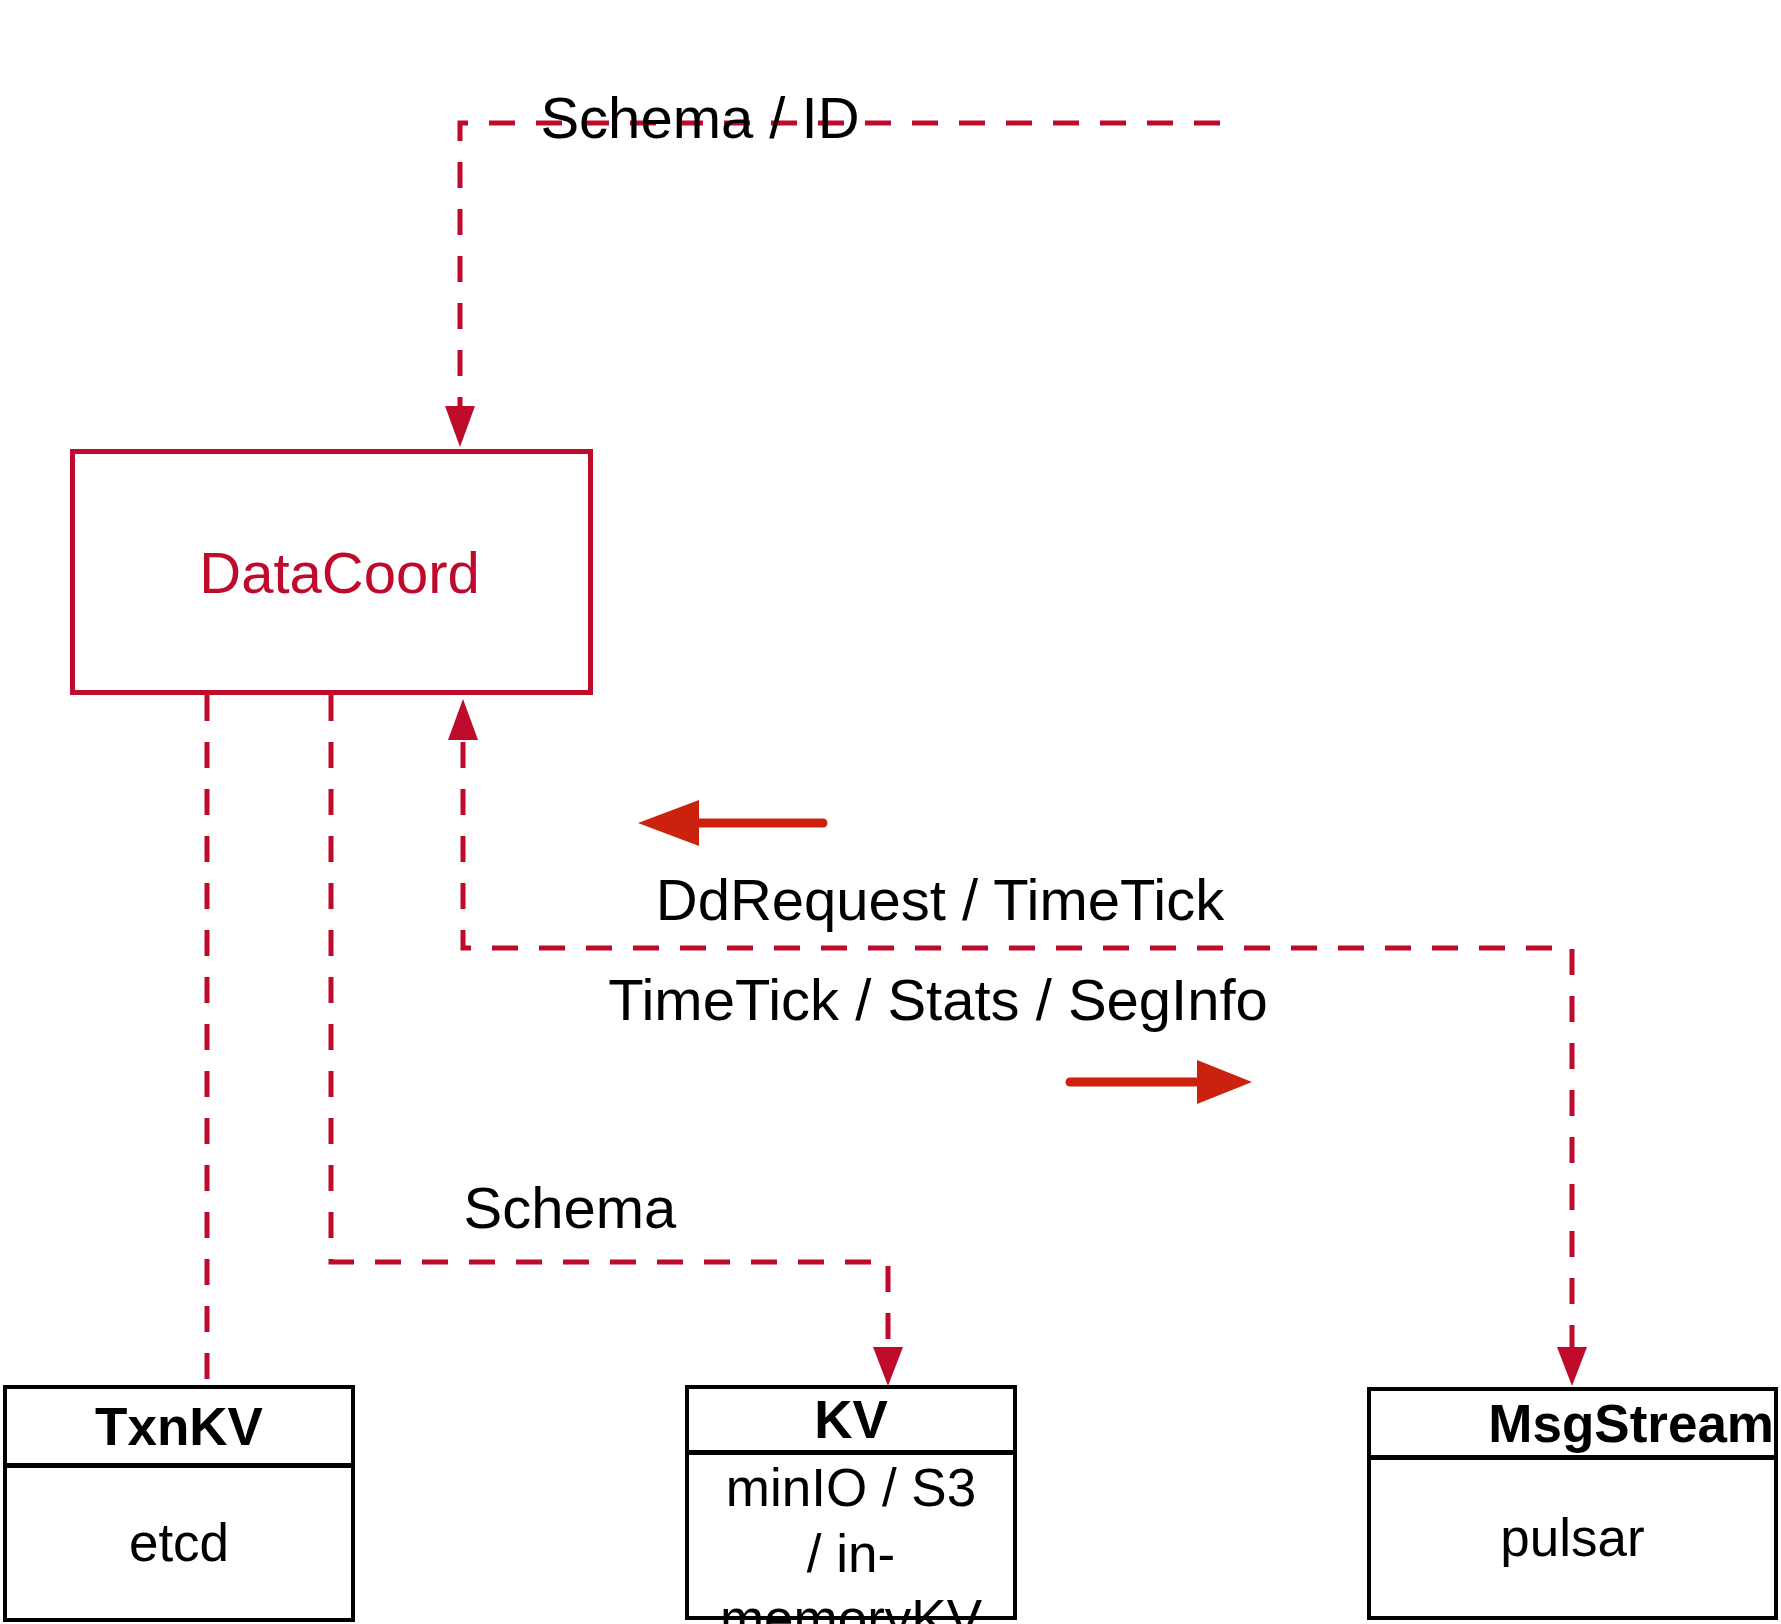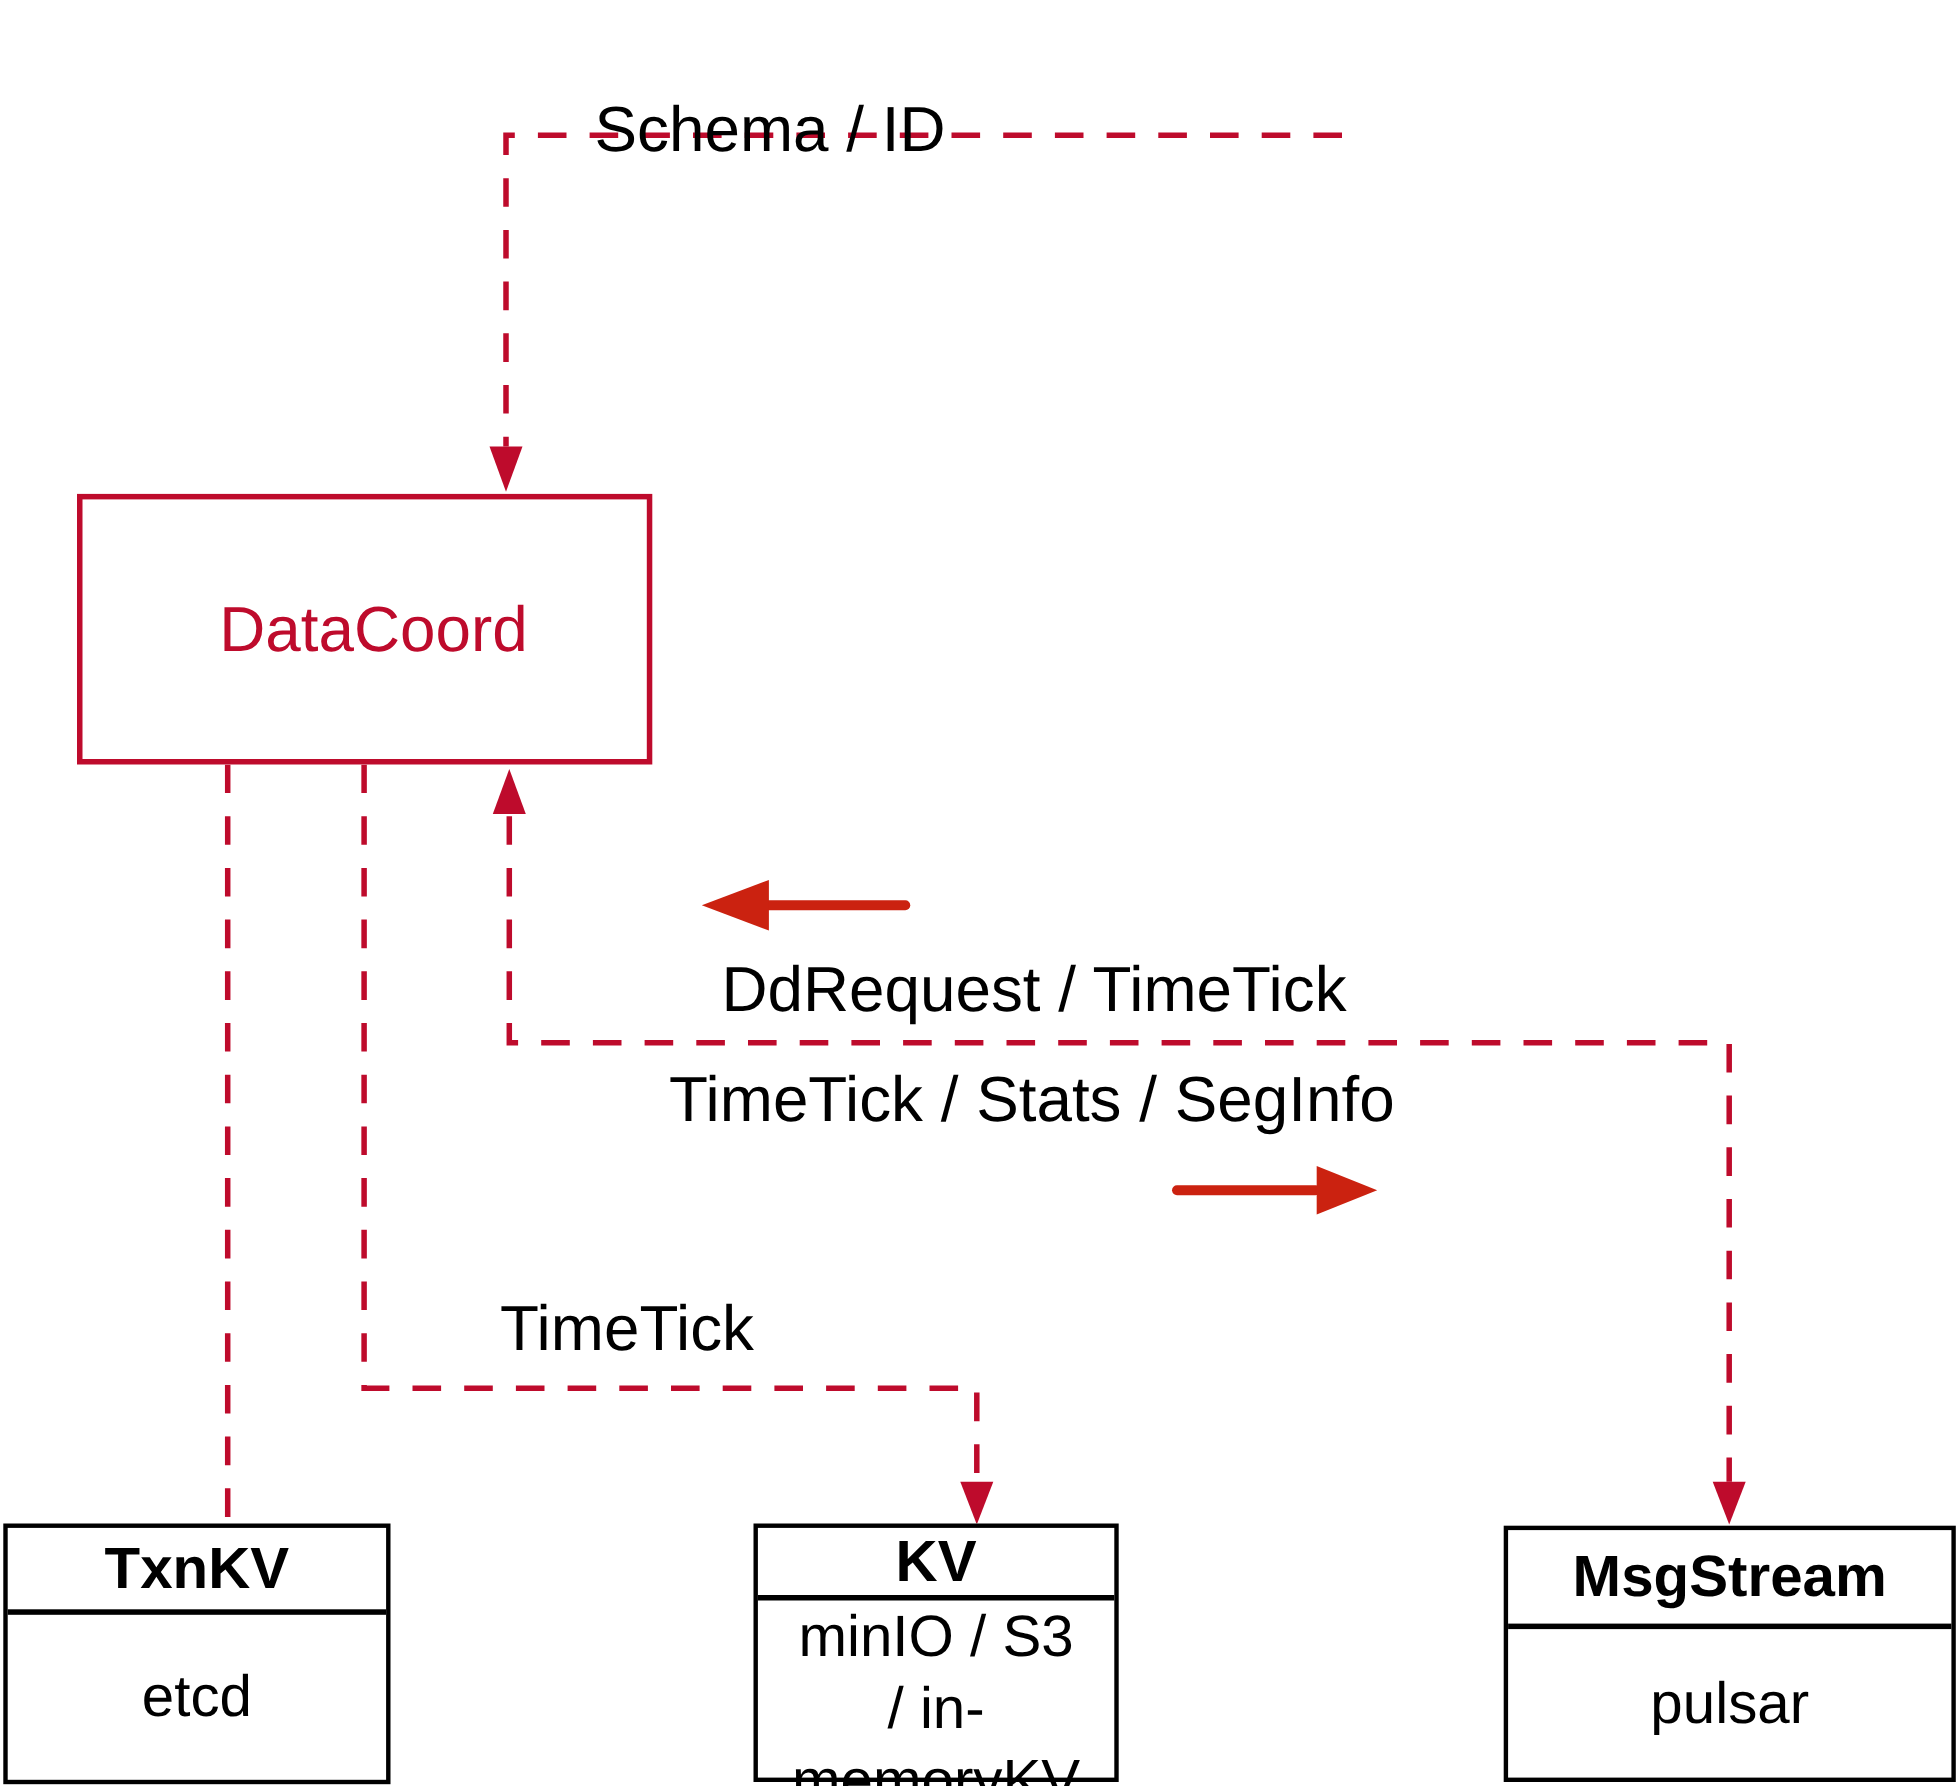"TimeTick" div.edge-label { text: TimeTick -> Schema }
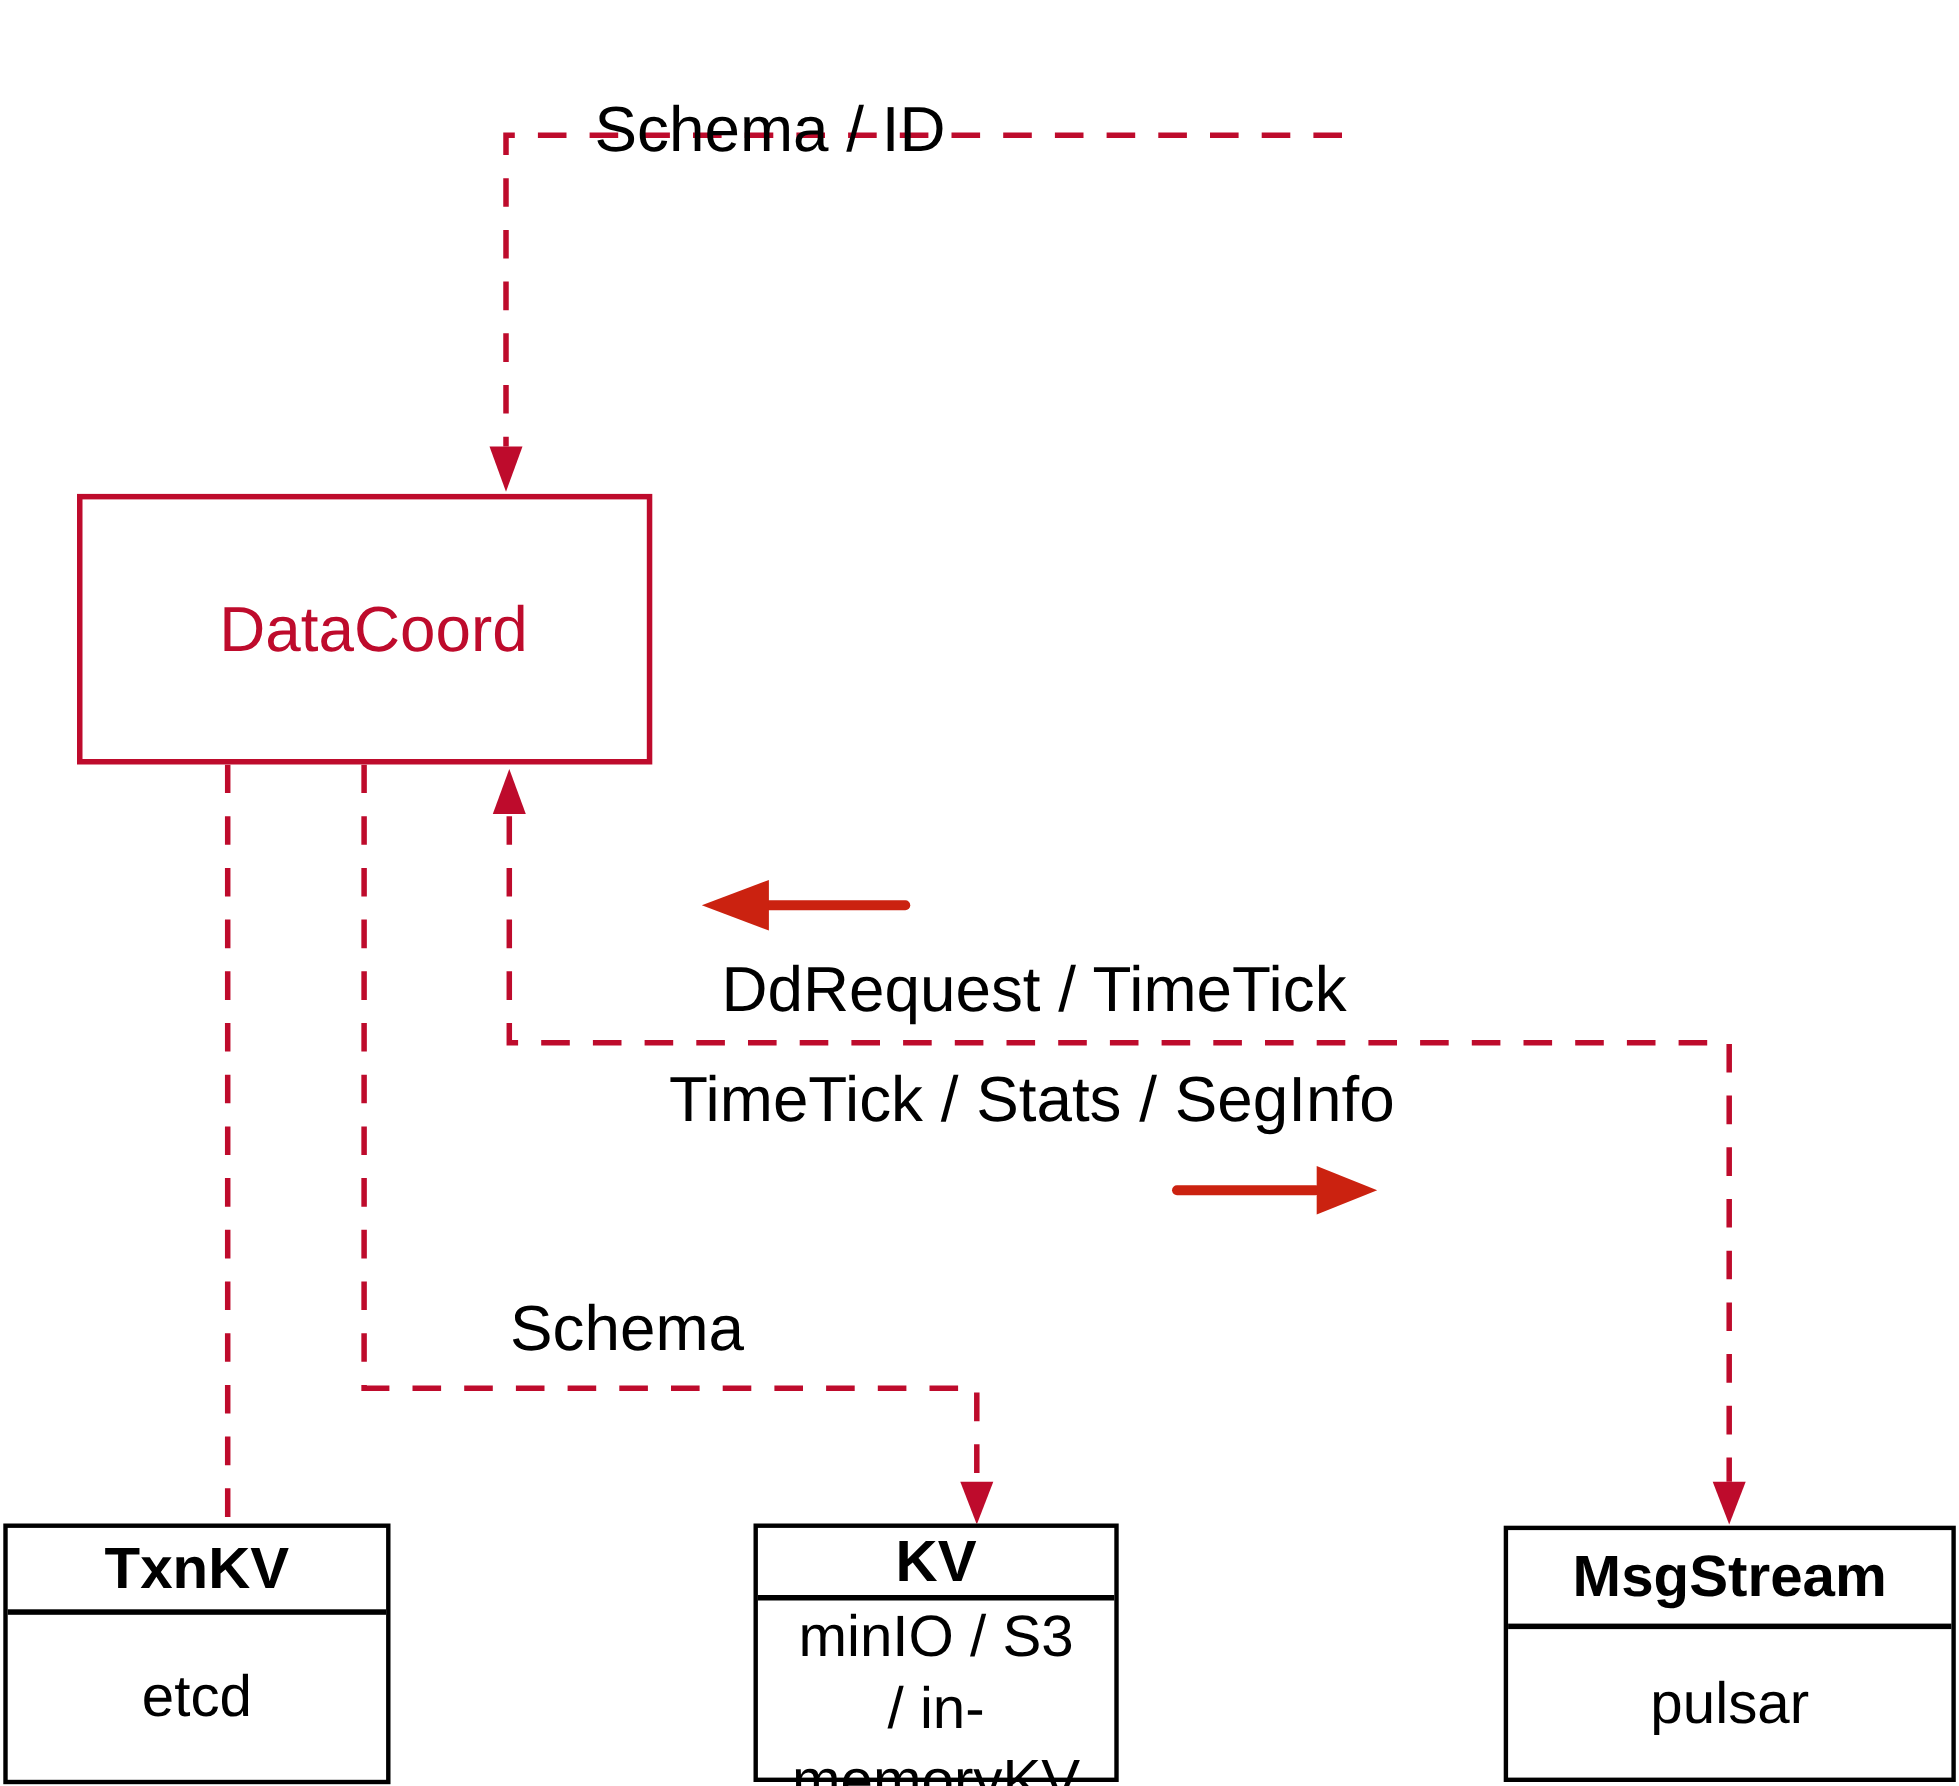"MsgStream" div.header { height: 90px -> 69px; justify-content: none -> flex-end }
